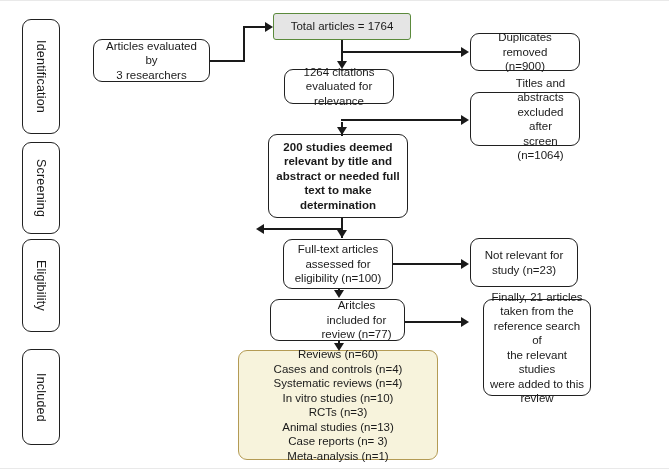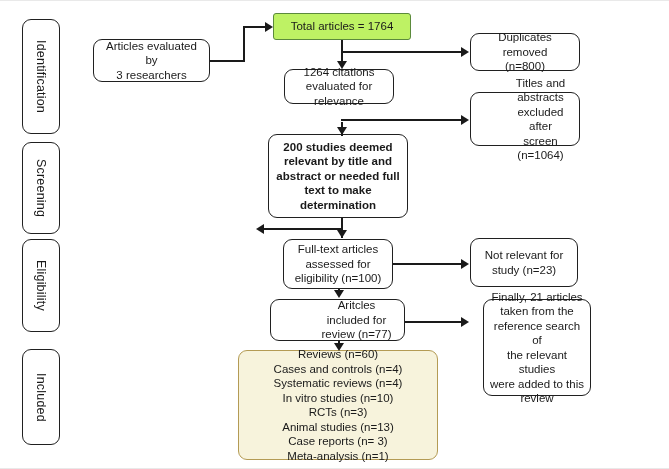"Total articles = 1764" .node.green { background: #bef264 -> #e5e5e5 }
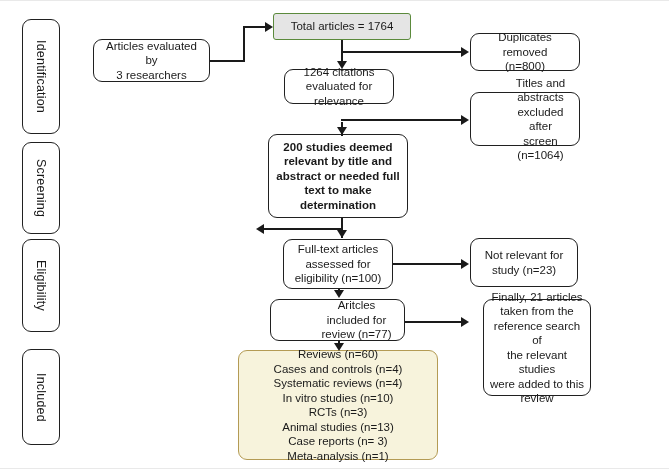"Duplicates removed" span.txt { text: 800 -> 900 }
